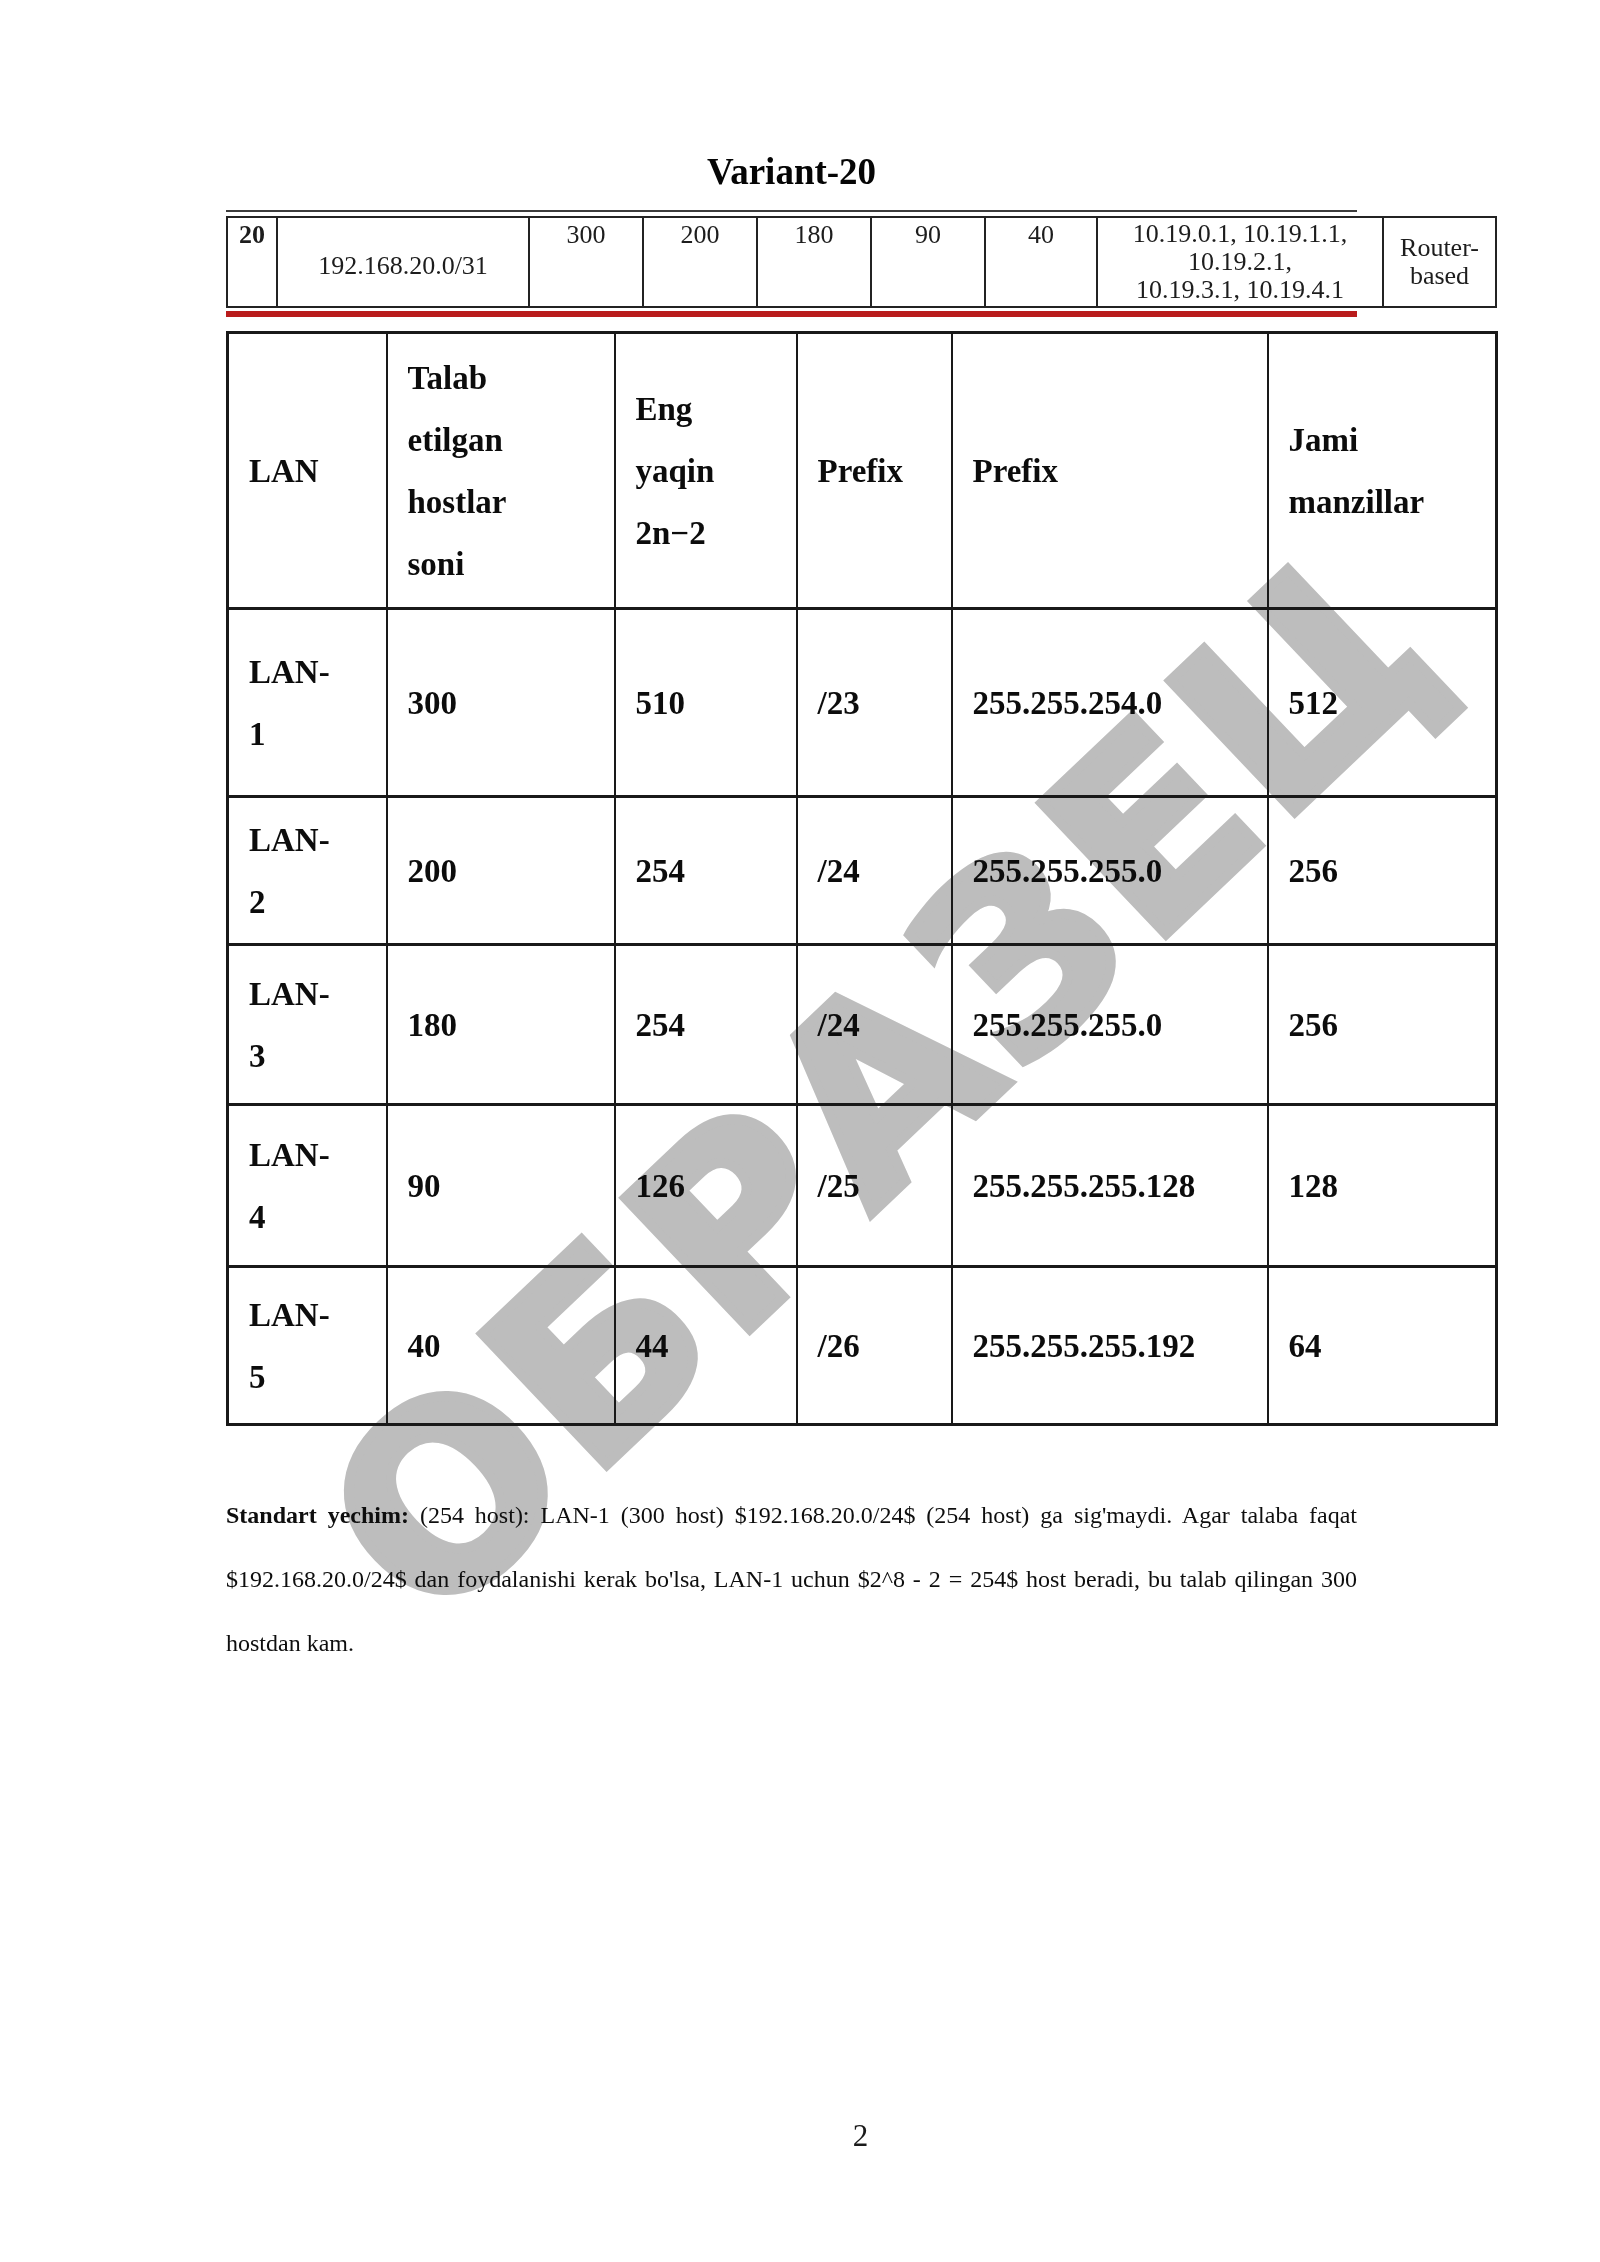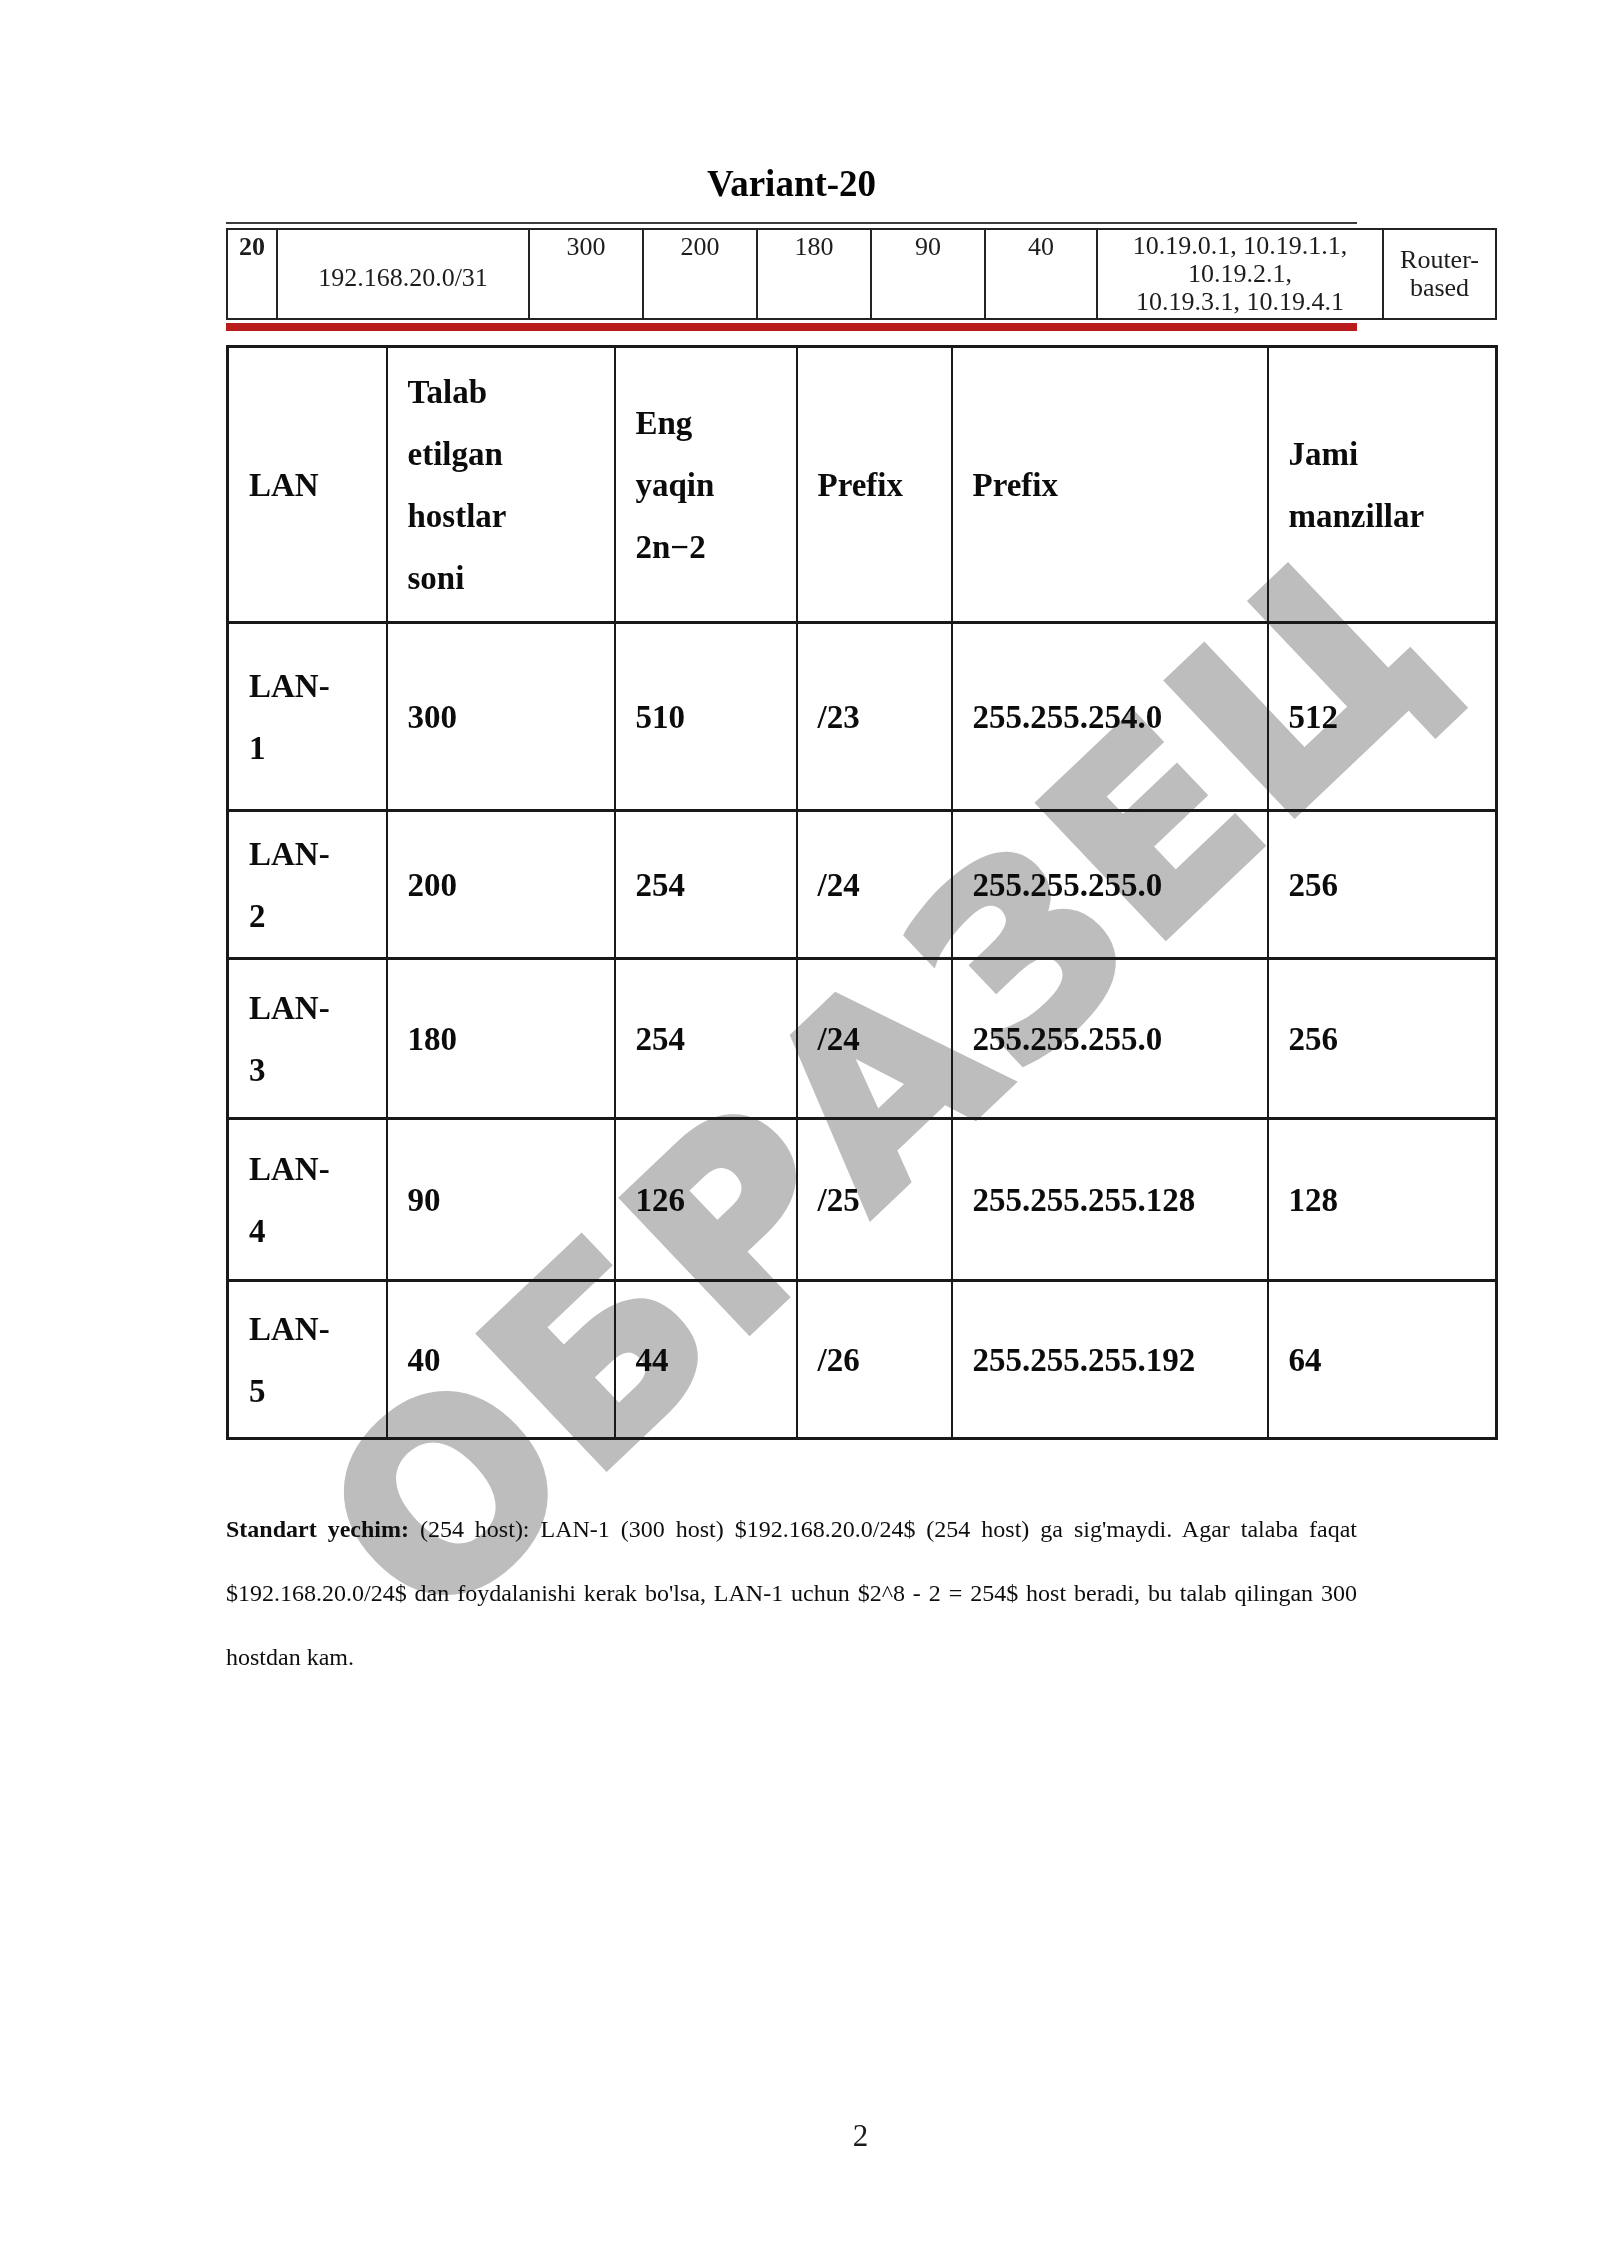"Variant-20" .content { top: 12px -> 0 }
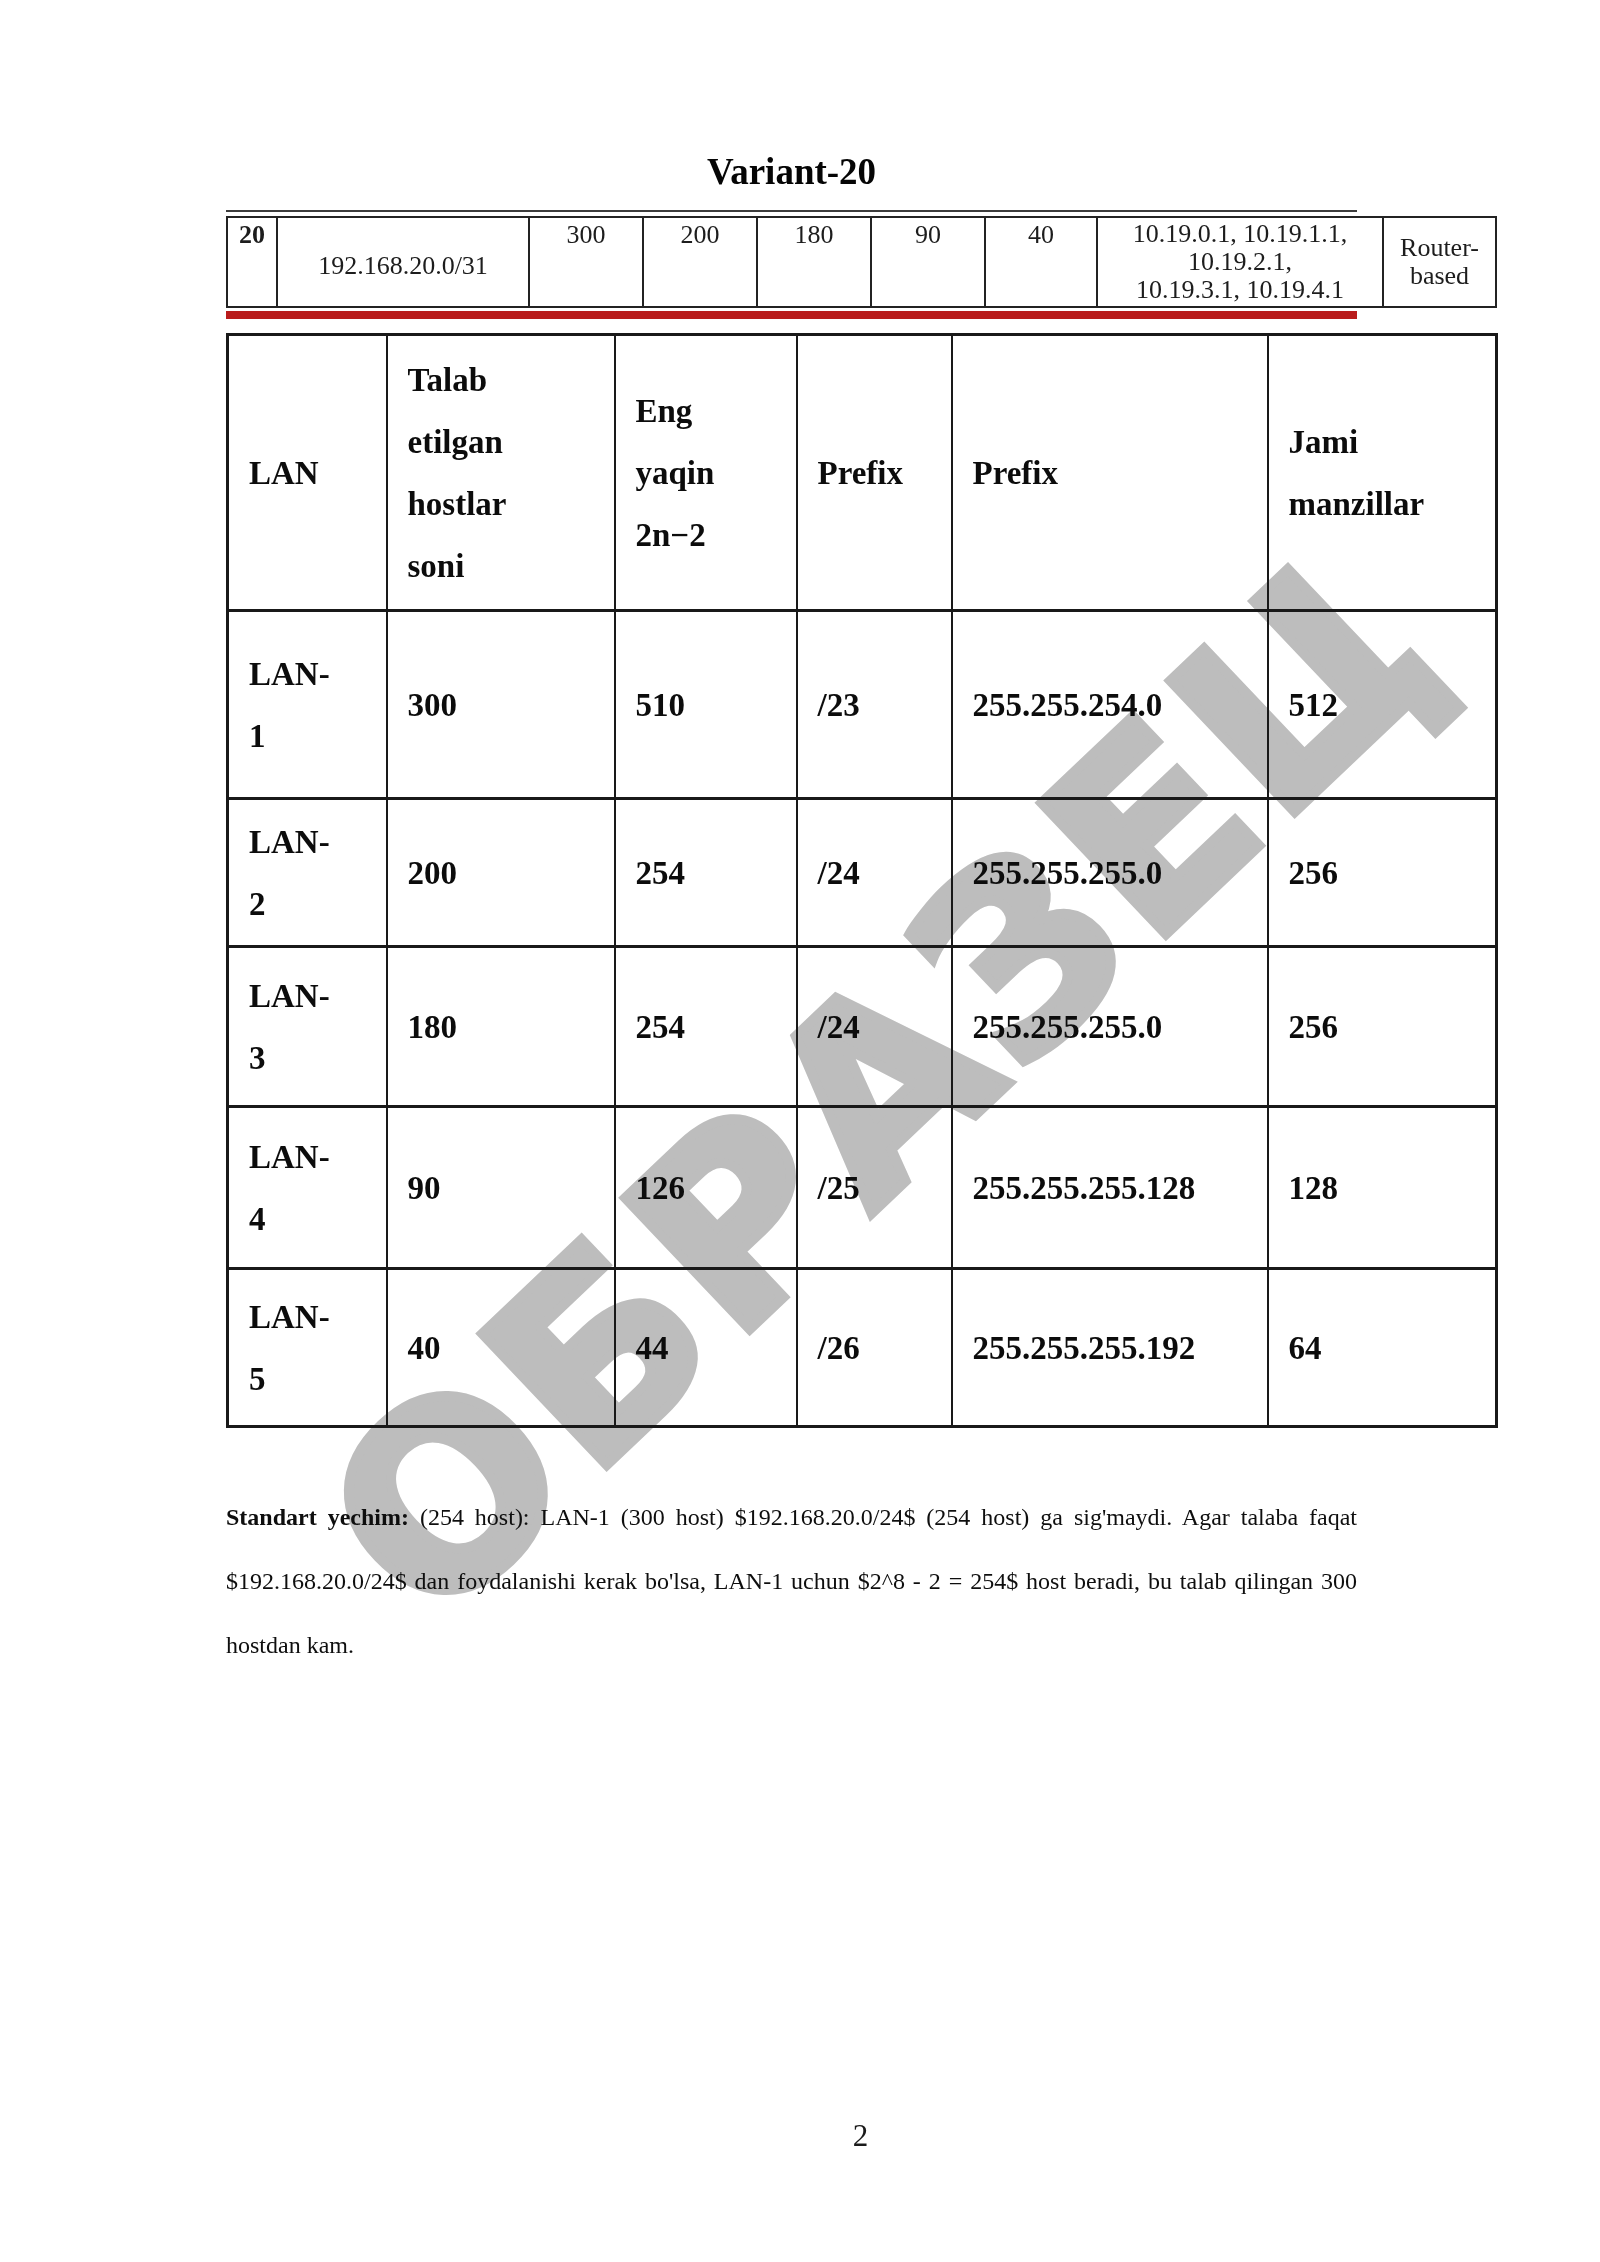"20" .strip-wrap { border-bottom: 8px solid #b91c1c -> 6px solid #b91c1c }
